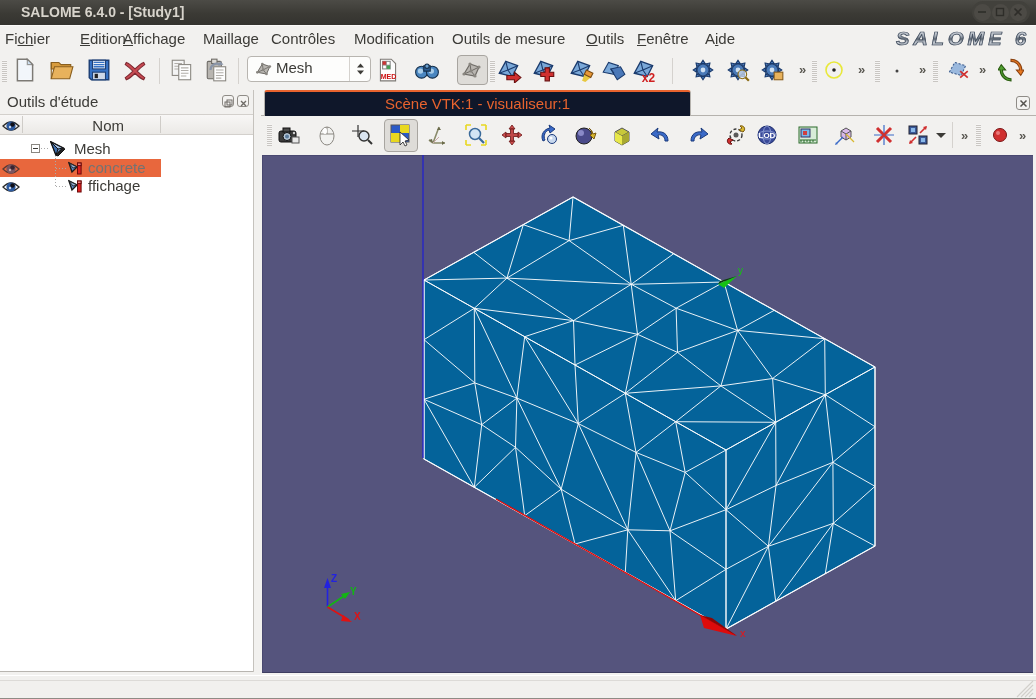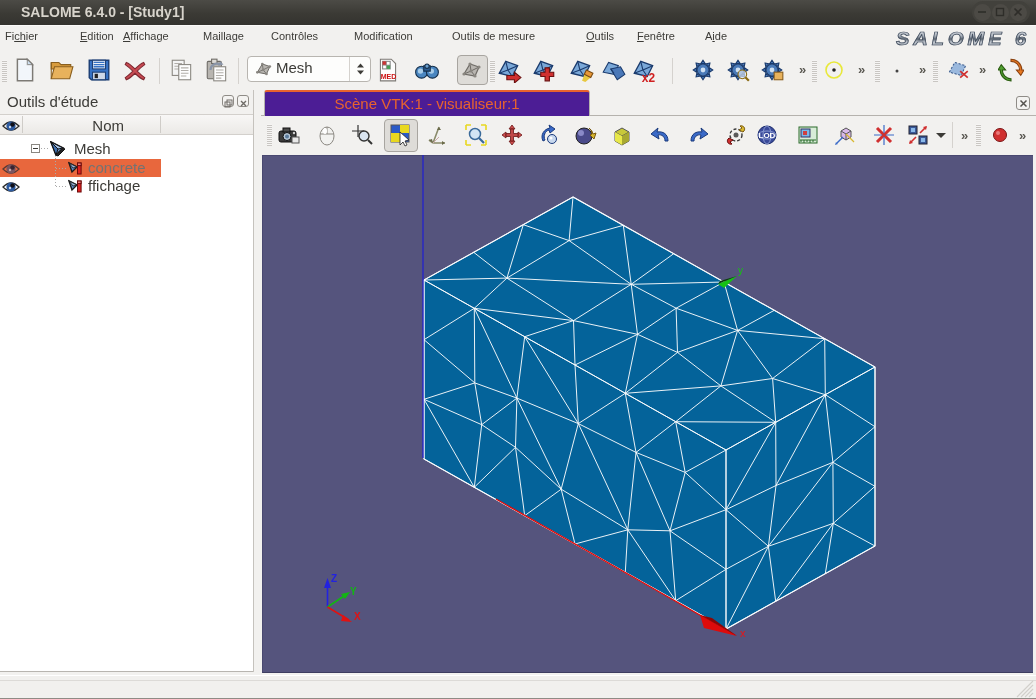"Fichier" .mi { font-size: 11px -> 15px }
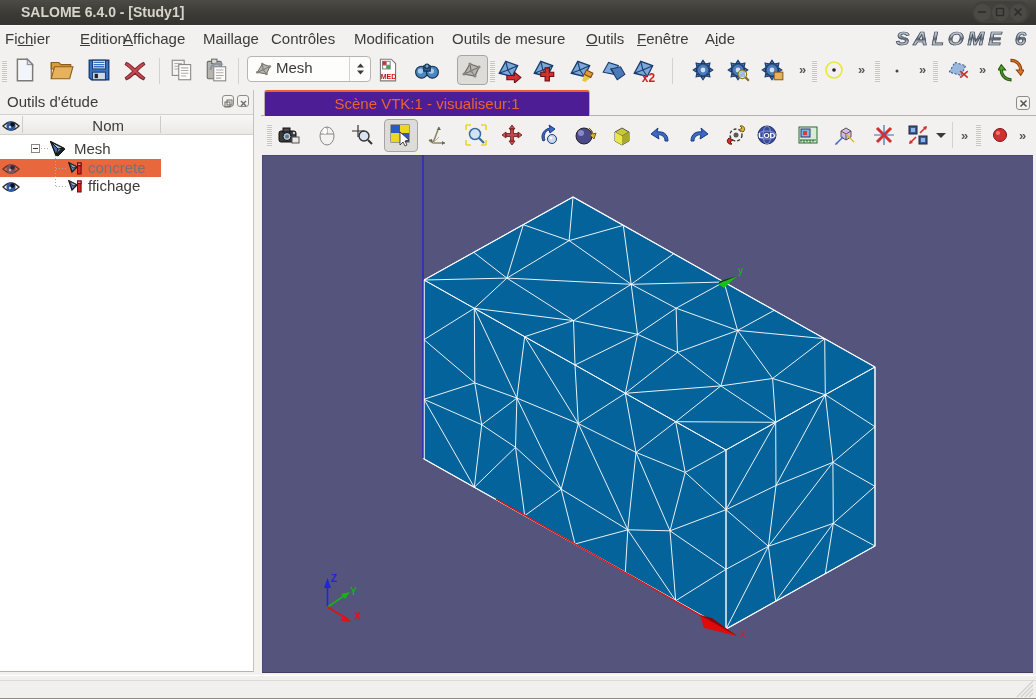"Scène VTK:1 - visualiseur:1" #tab { background: #4c1d95 -> #0f172a; width: 326px -> 427px }
